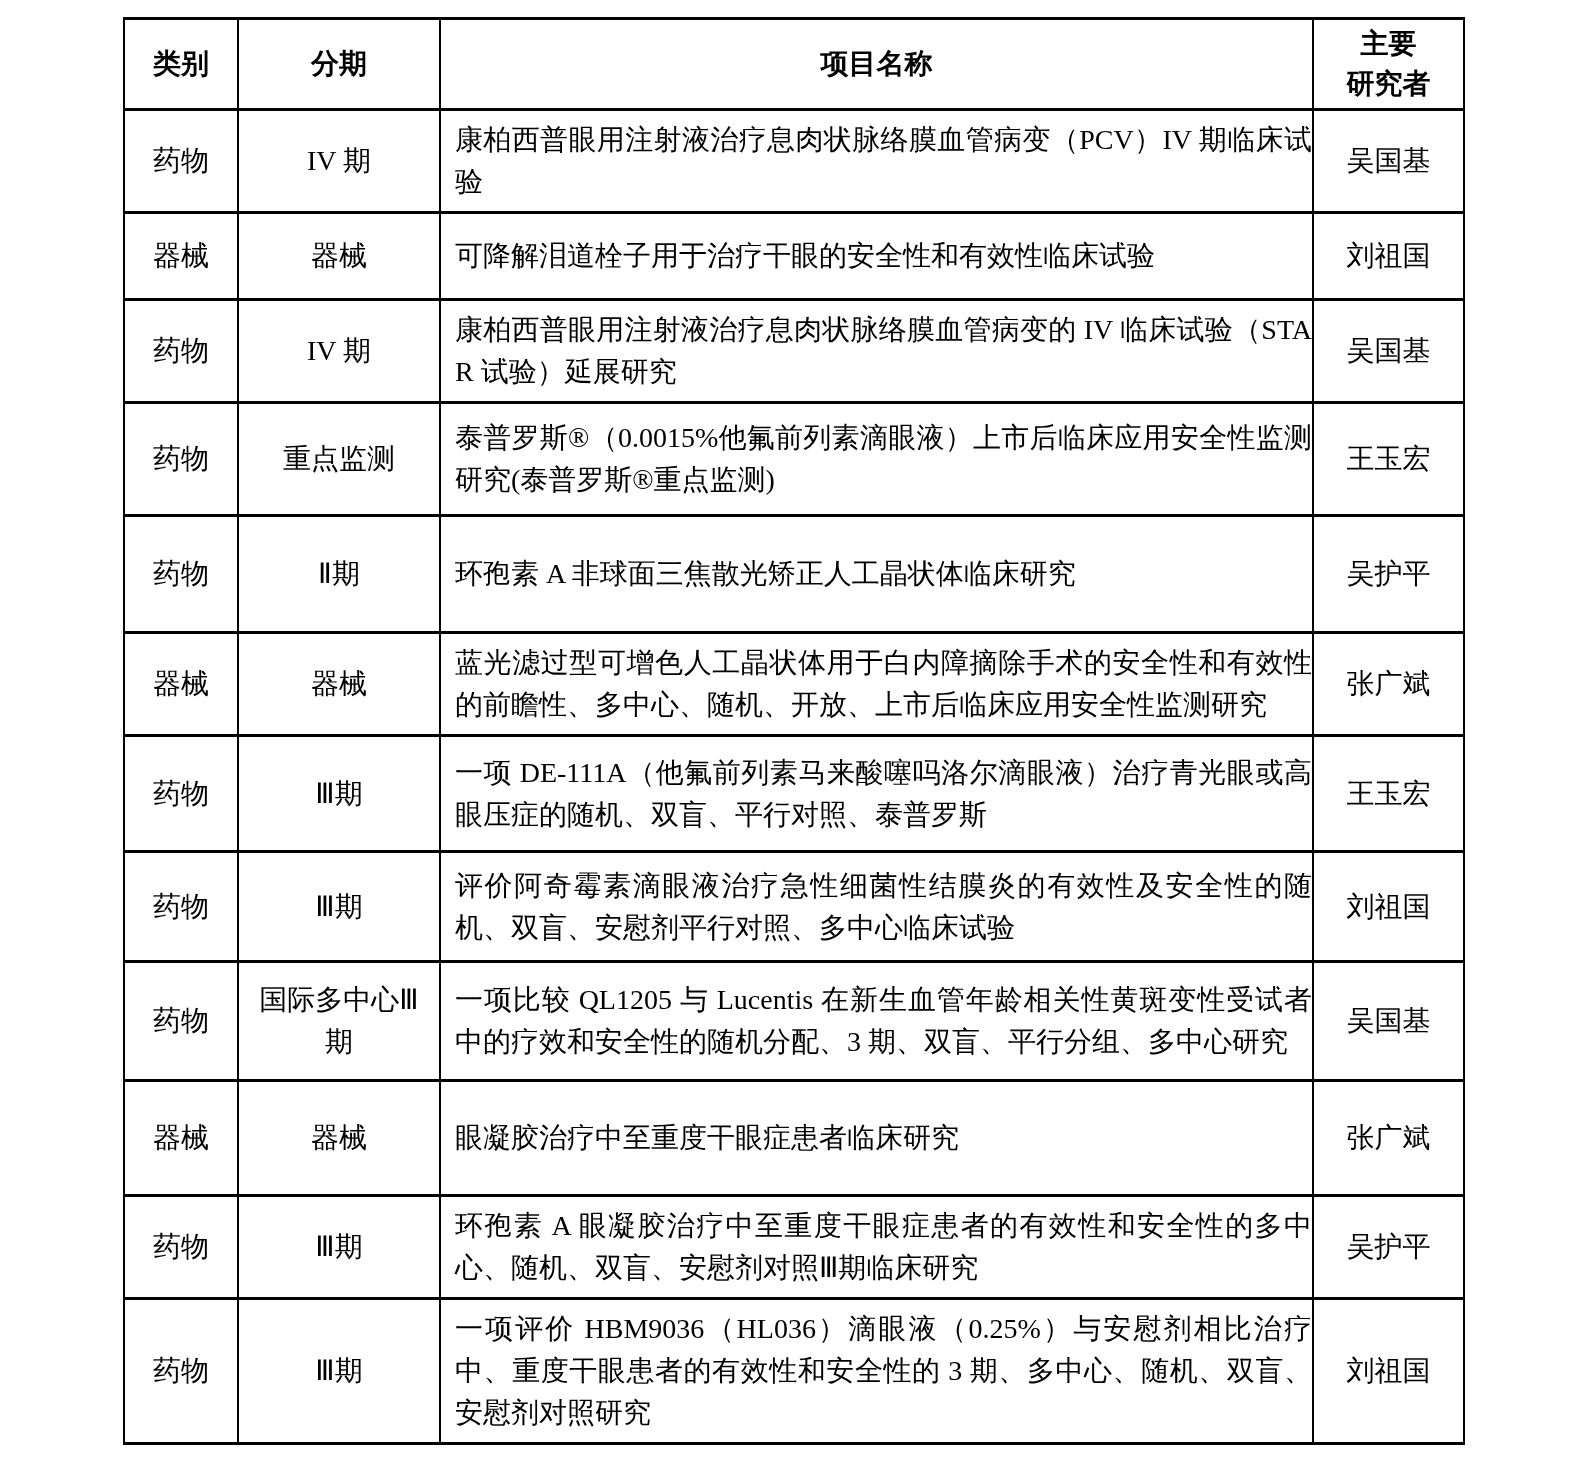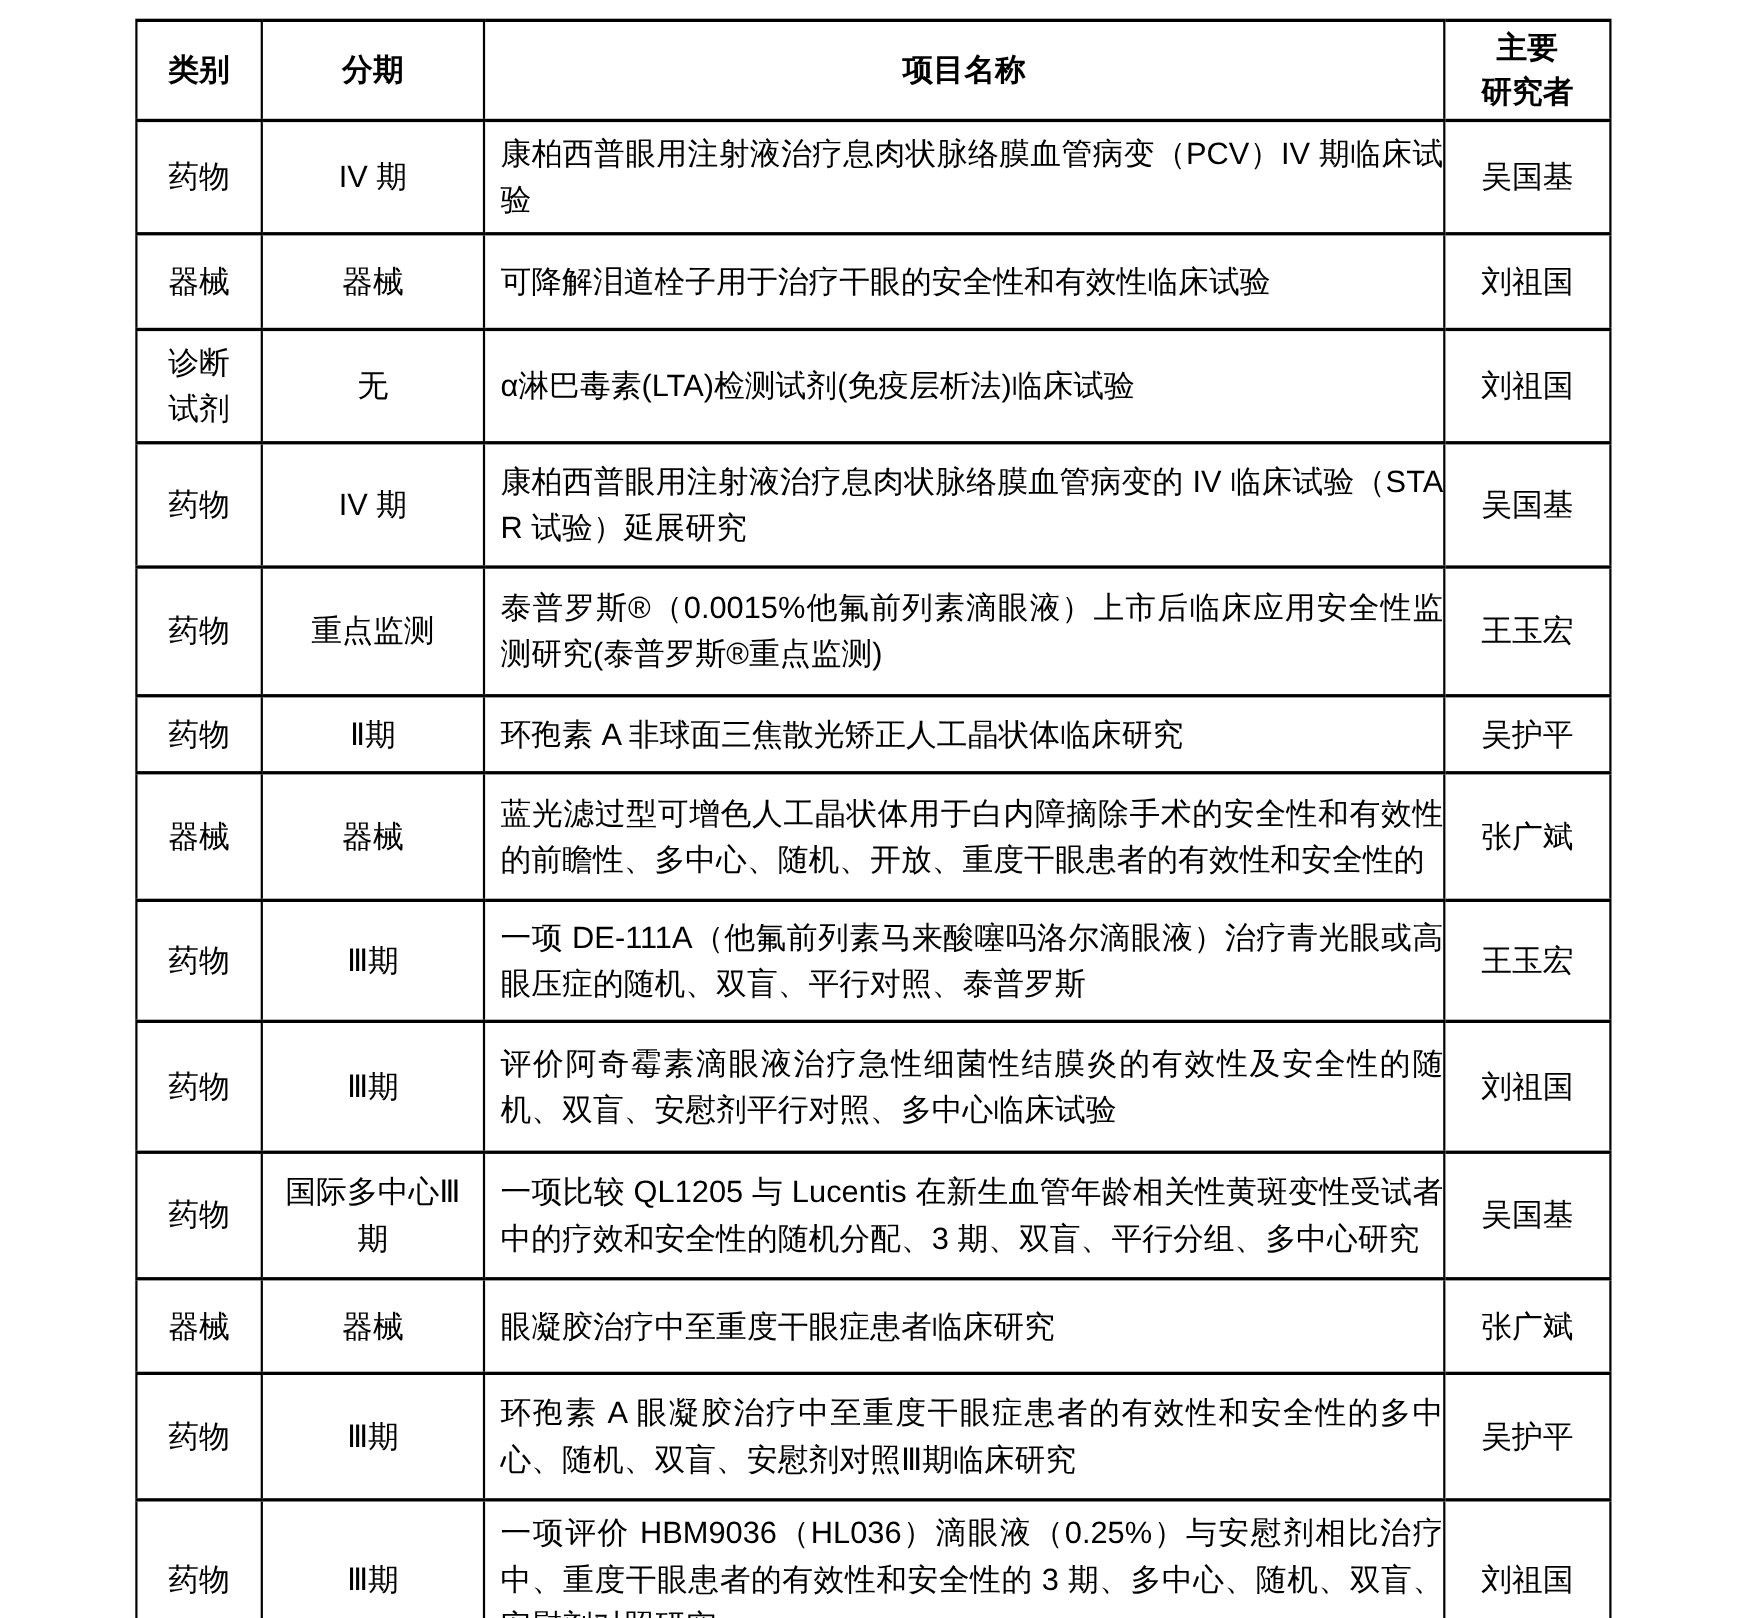"类别" .page { font-family: Liberation Sans, sans-serif -> Liberation Serif, serif }
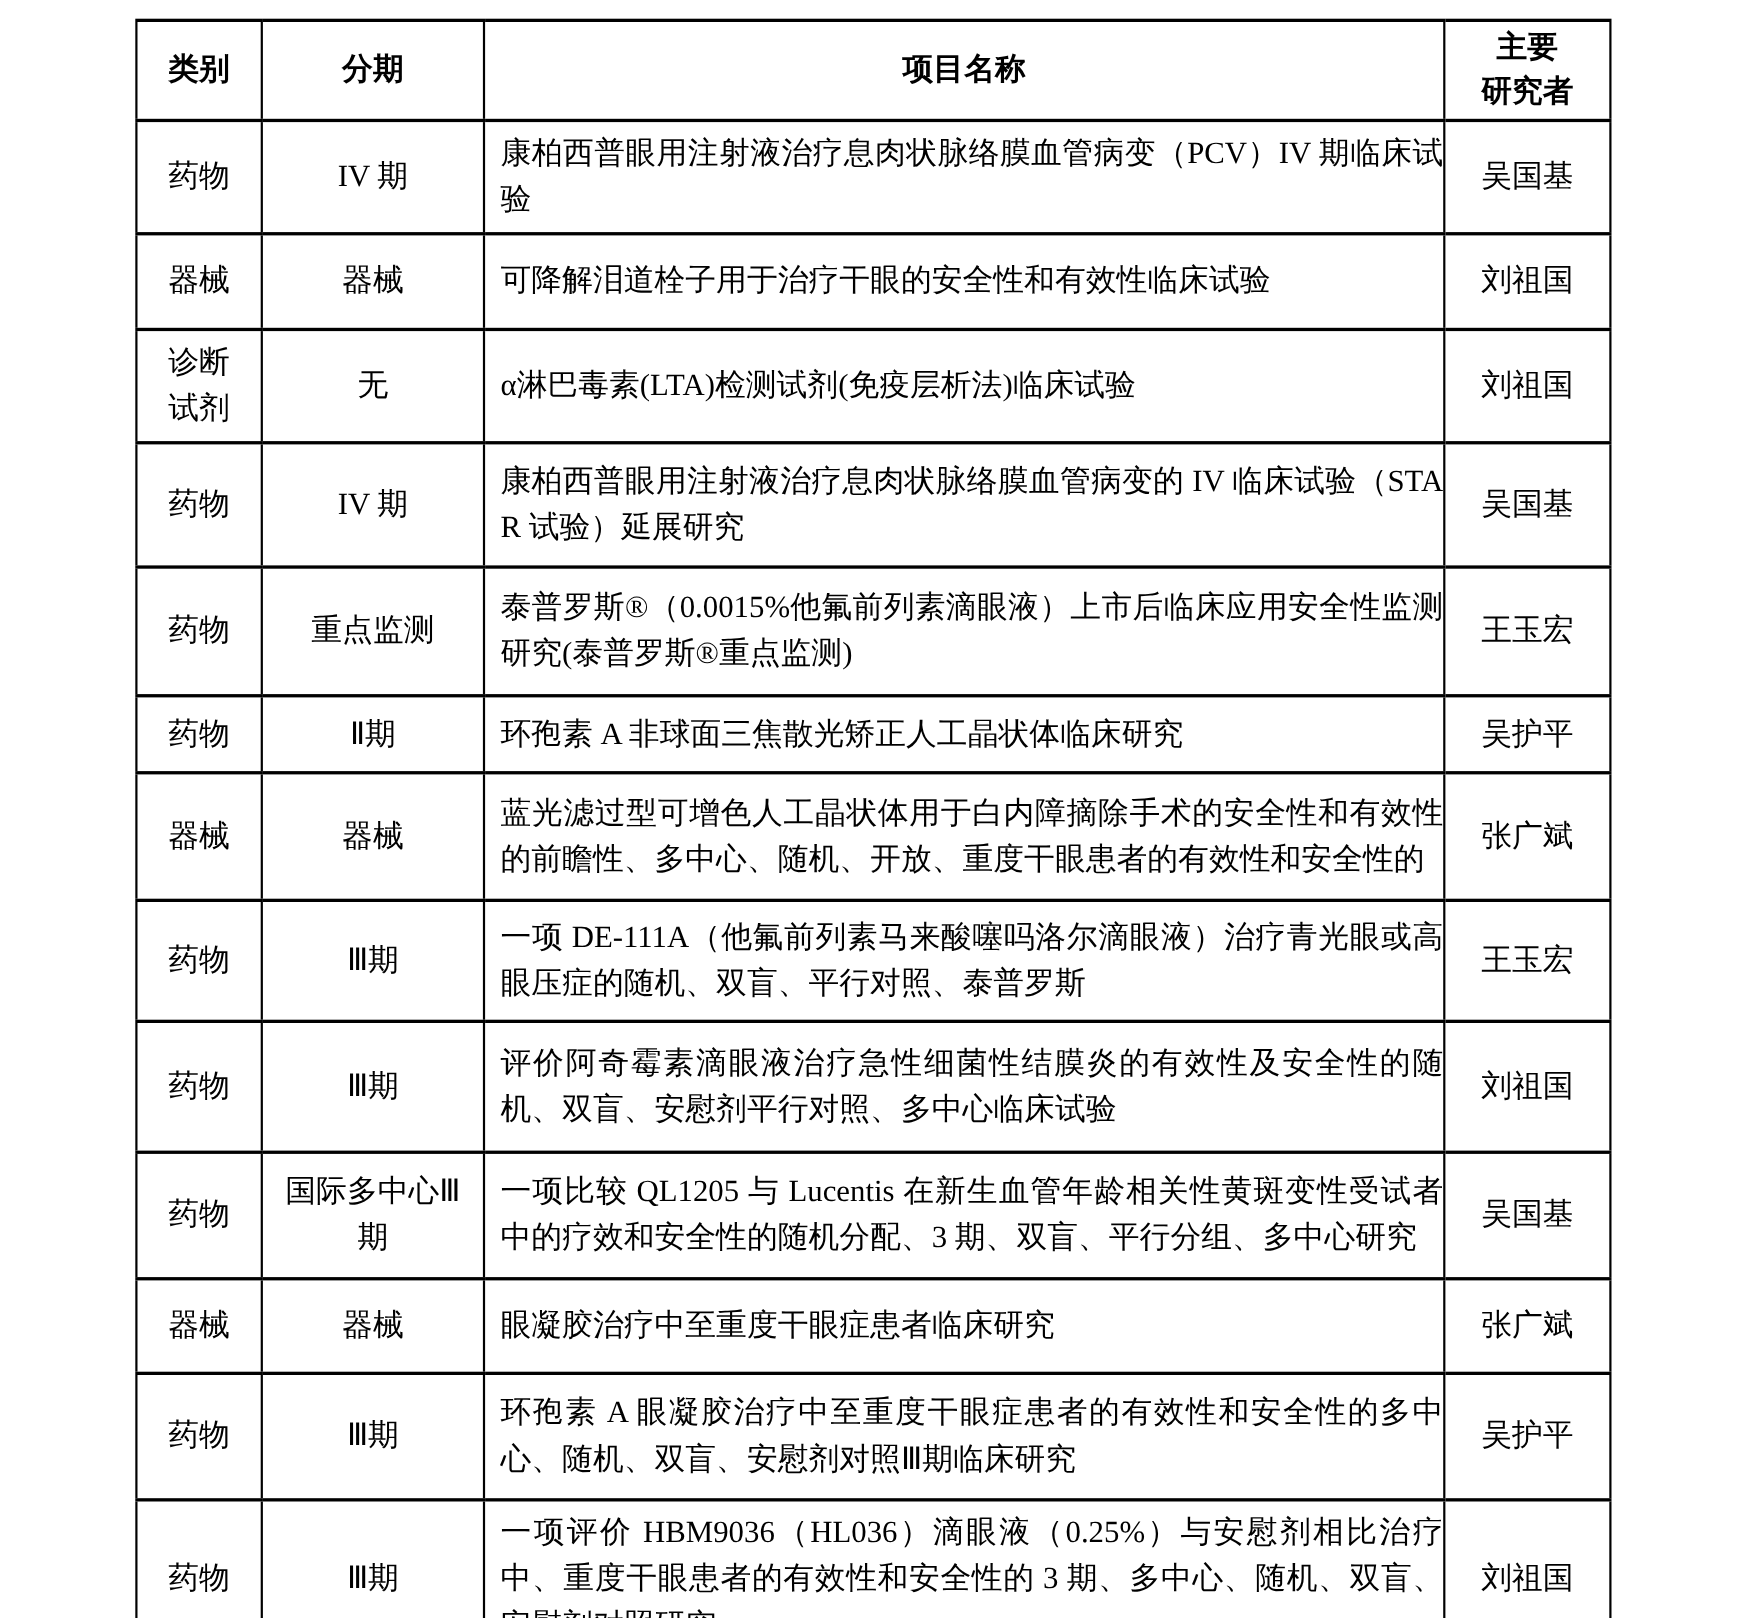"诊断" tr { html: <tr> <td>诊断 试剂</td> <td>无</td> <td>α淋巴毒素(LTA)检测试剂(免疫层析法)临床试验</td> <td>刘祖国</td> </tr> -> none }
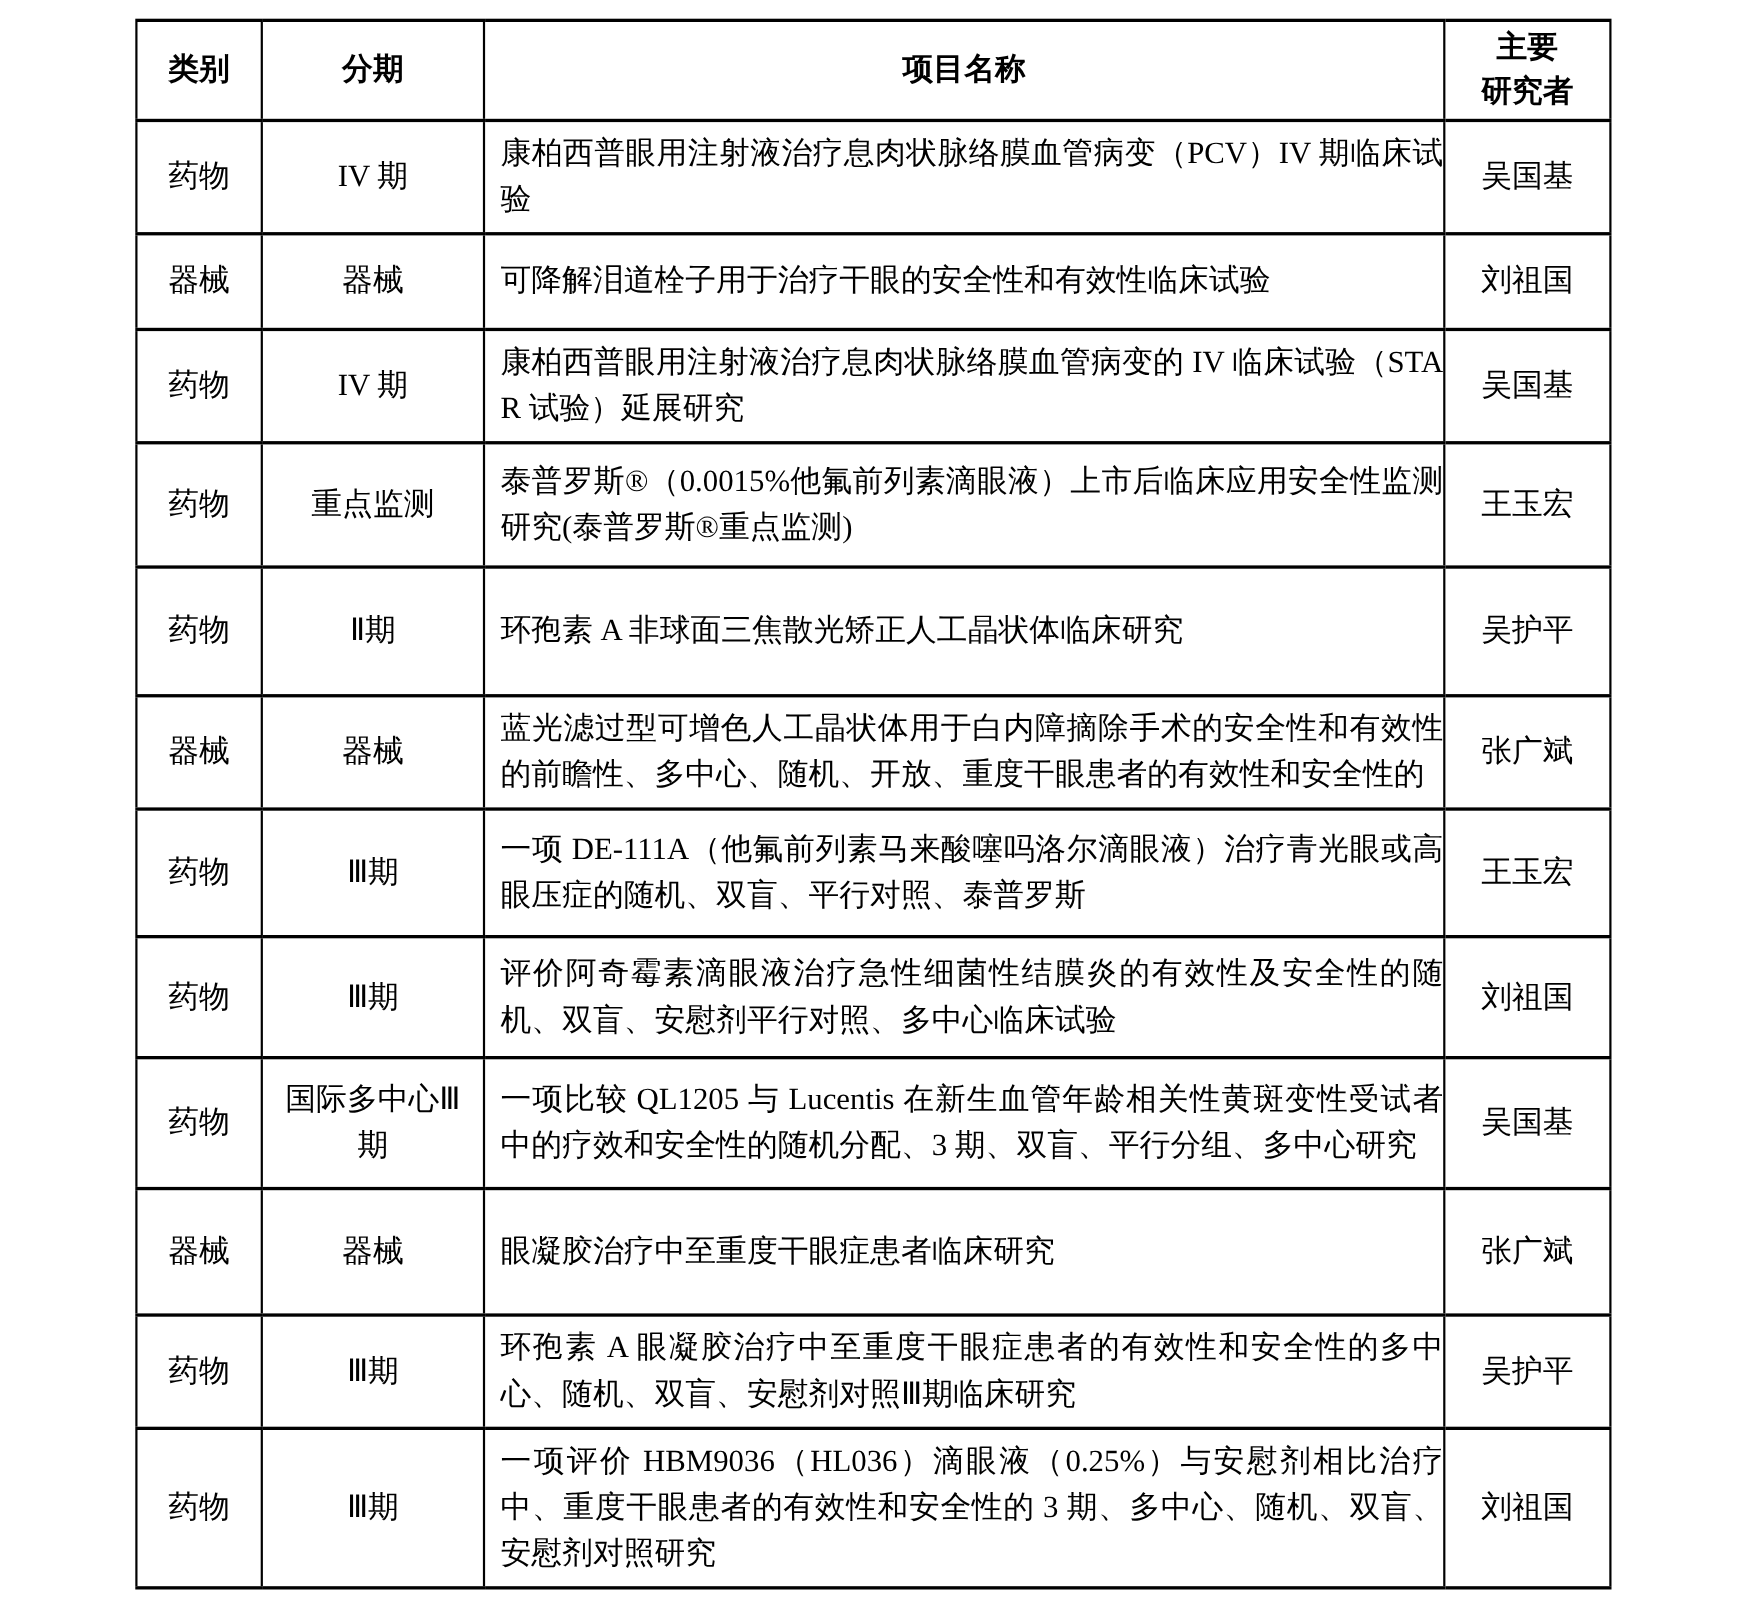"蓝光滤过型可增色人工晶状体用于白内障摘除手术的安全性和有效性的前瞻性、多中心、随" td.project { text: 重度干眼患者的有效性和安全性的 -> 上市后临床应用安全性监测研究 }
